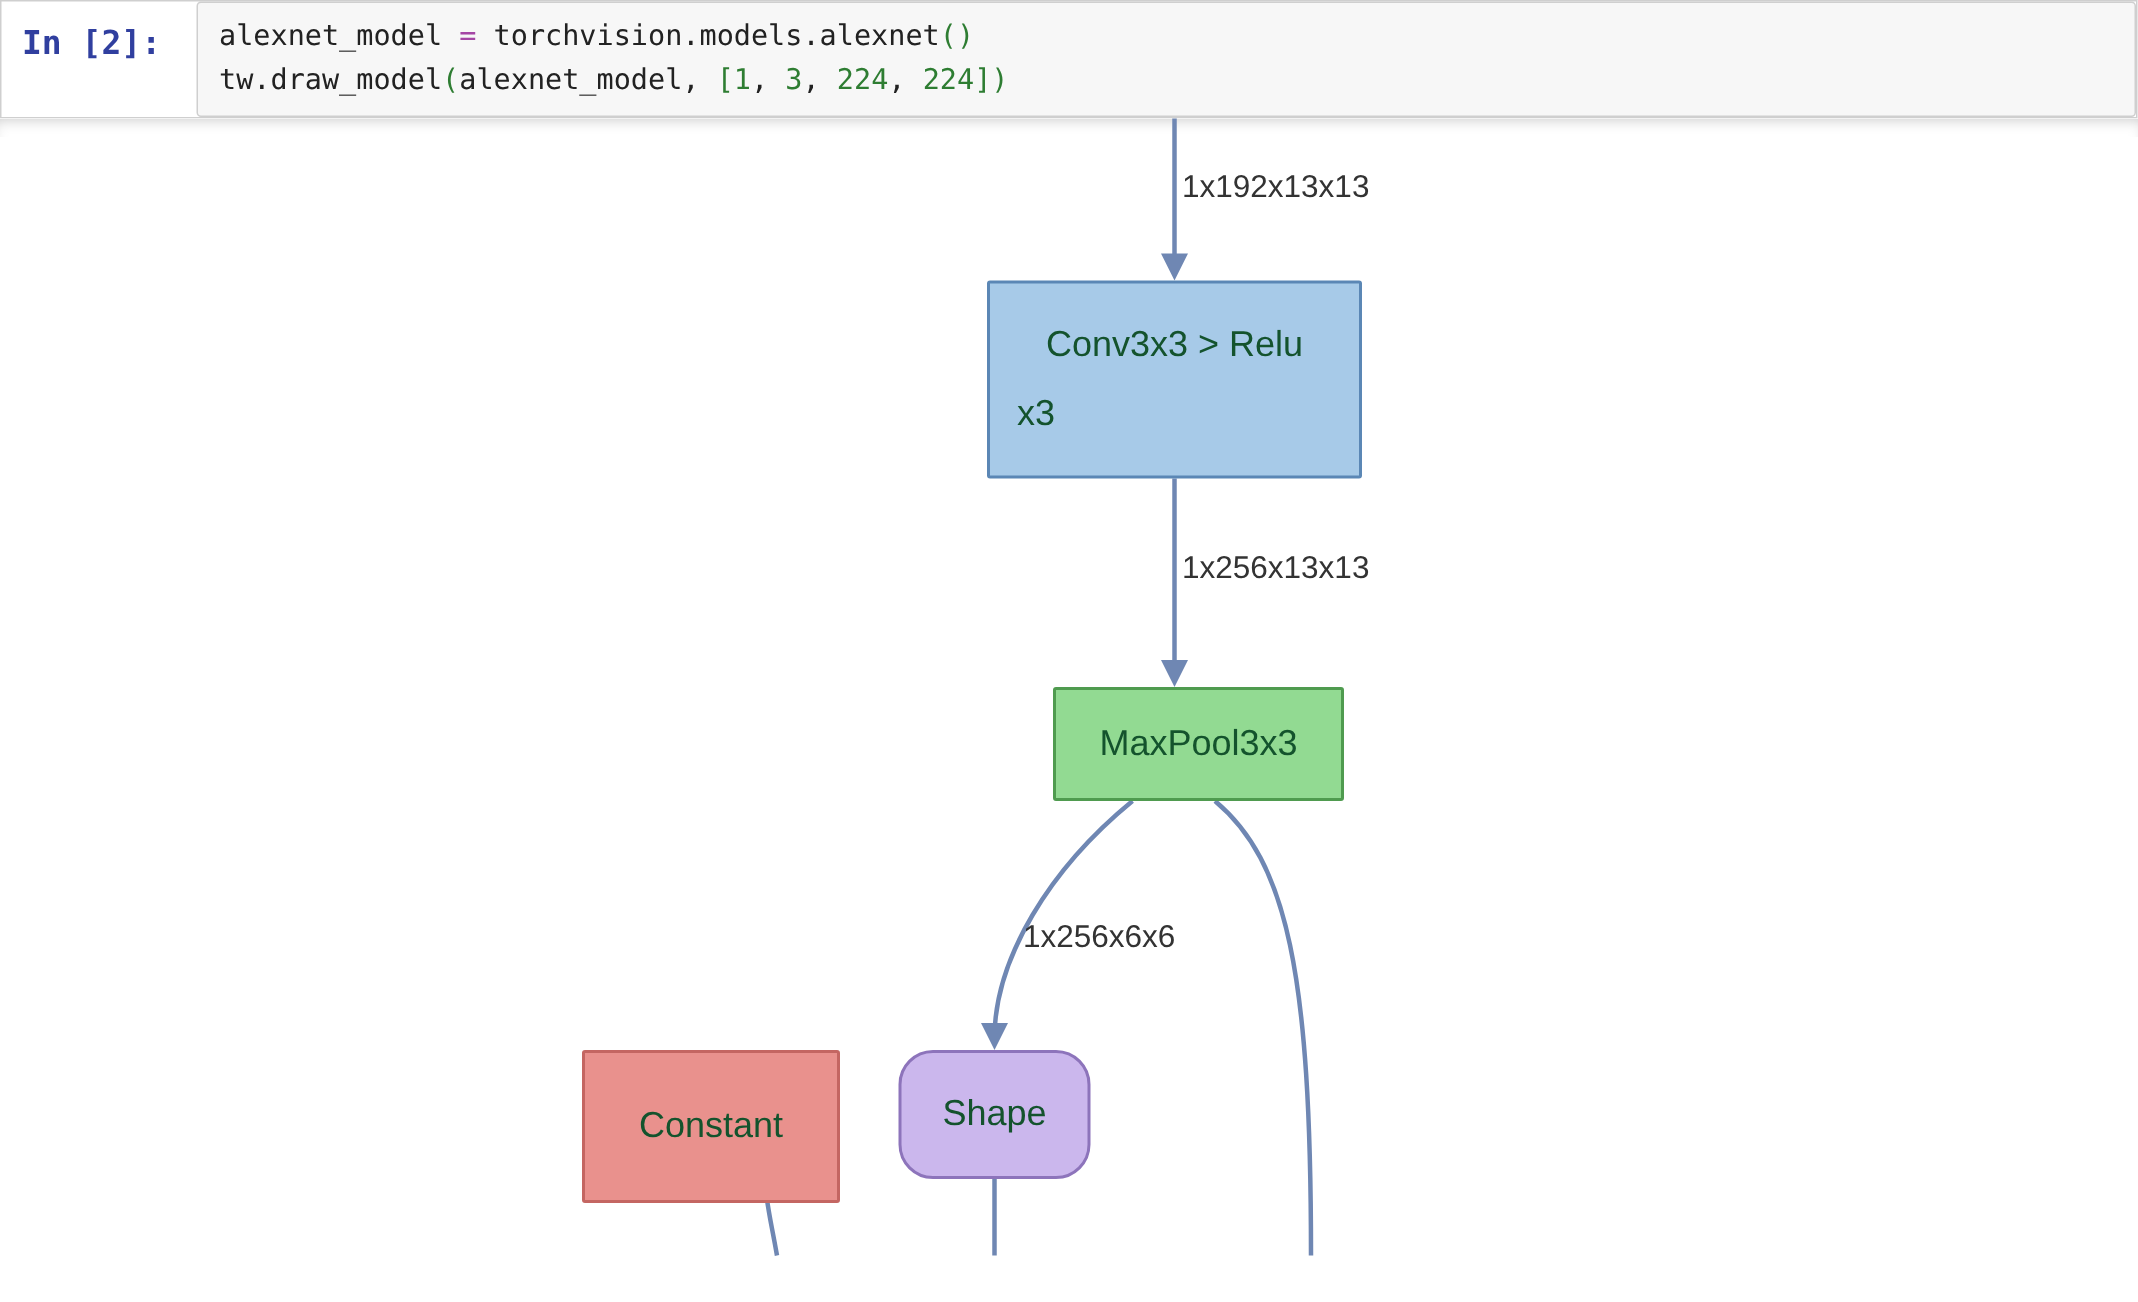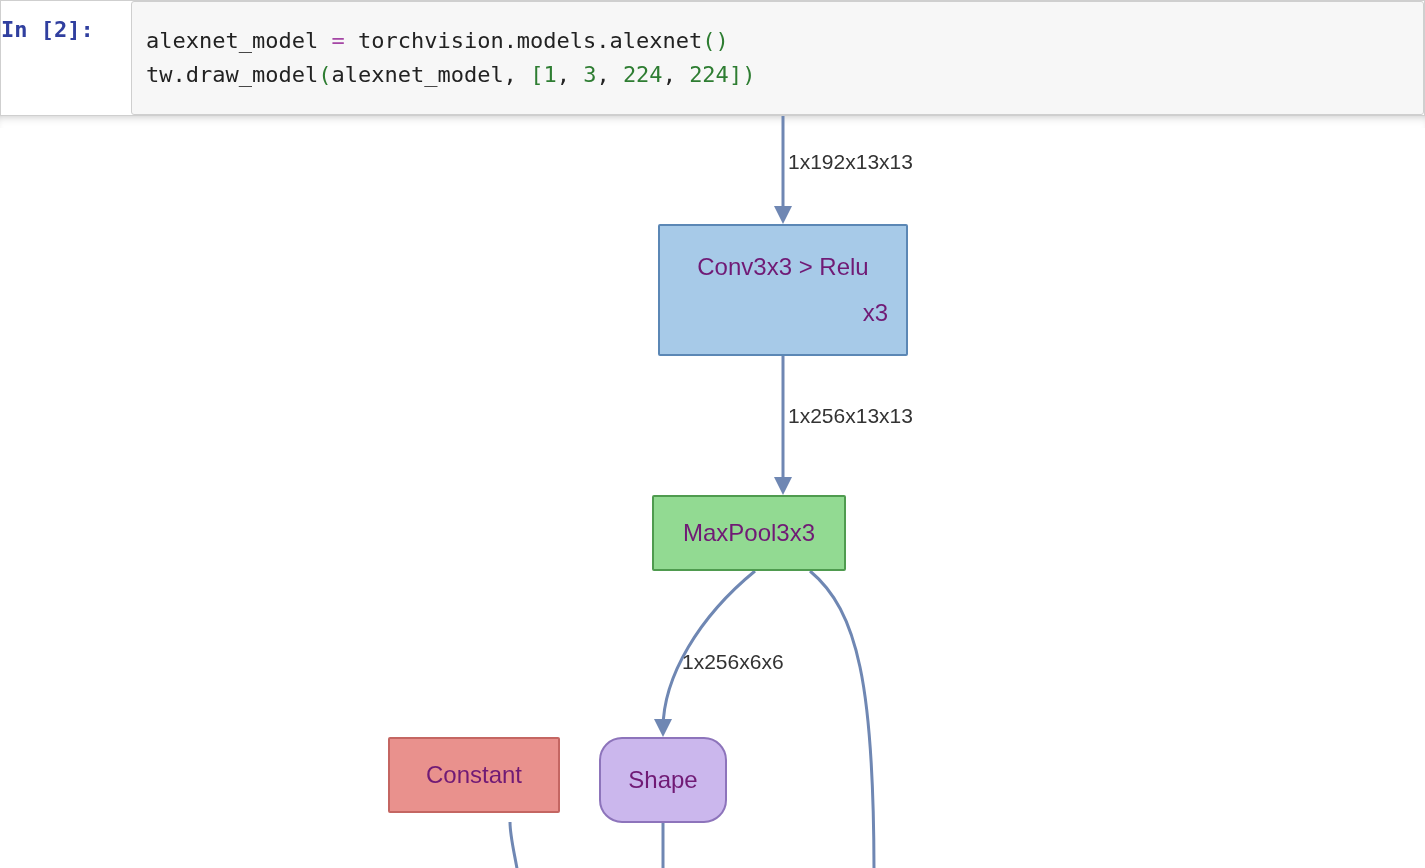"In [2]:" .prompt-area { text-align: left -> center }
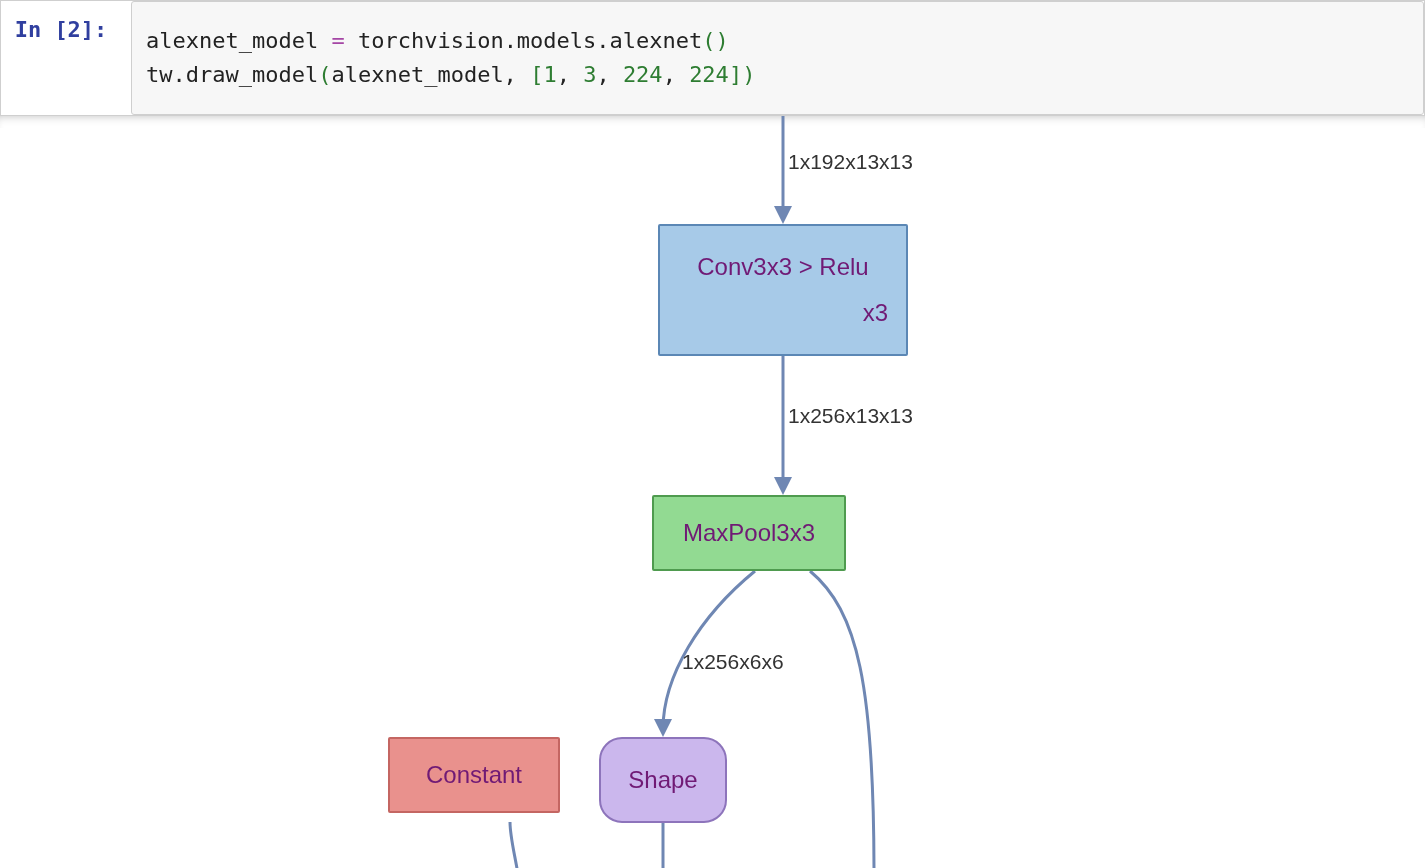"alexnet_model =" .input-area { font-size: 22px -> 19px; padding: 22px 14px -> 8px 14px }
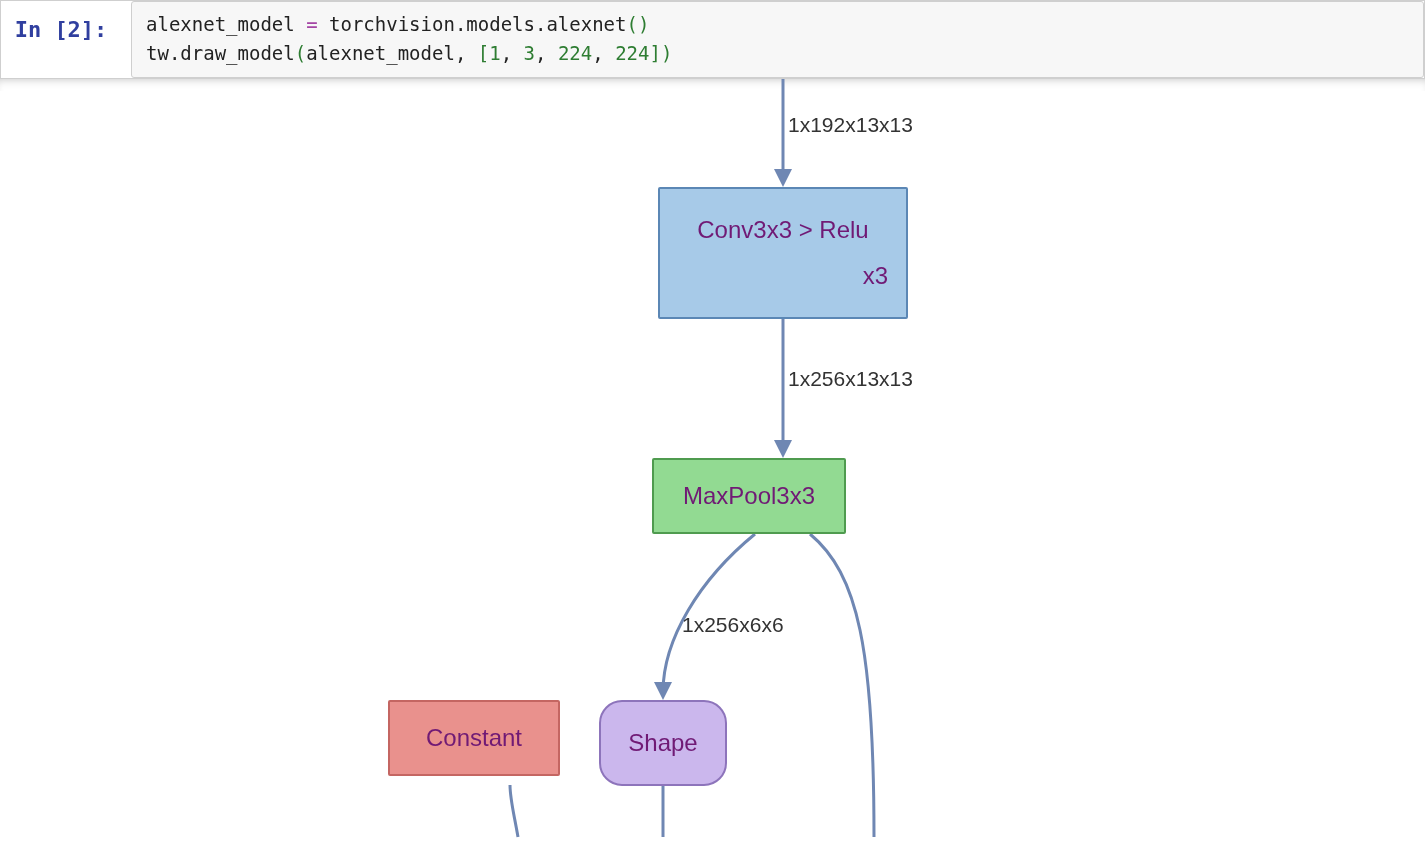"Conv3x3 > Relu" .node { color: #701a75 -> #14532d }
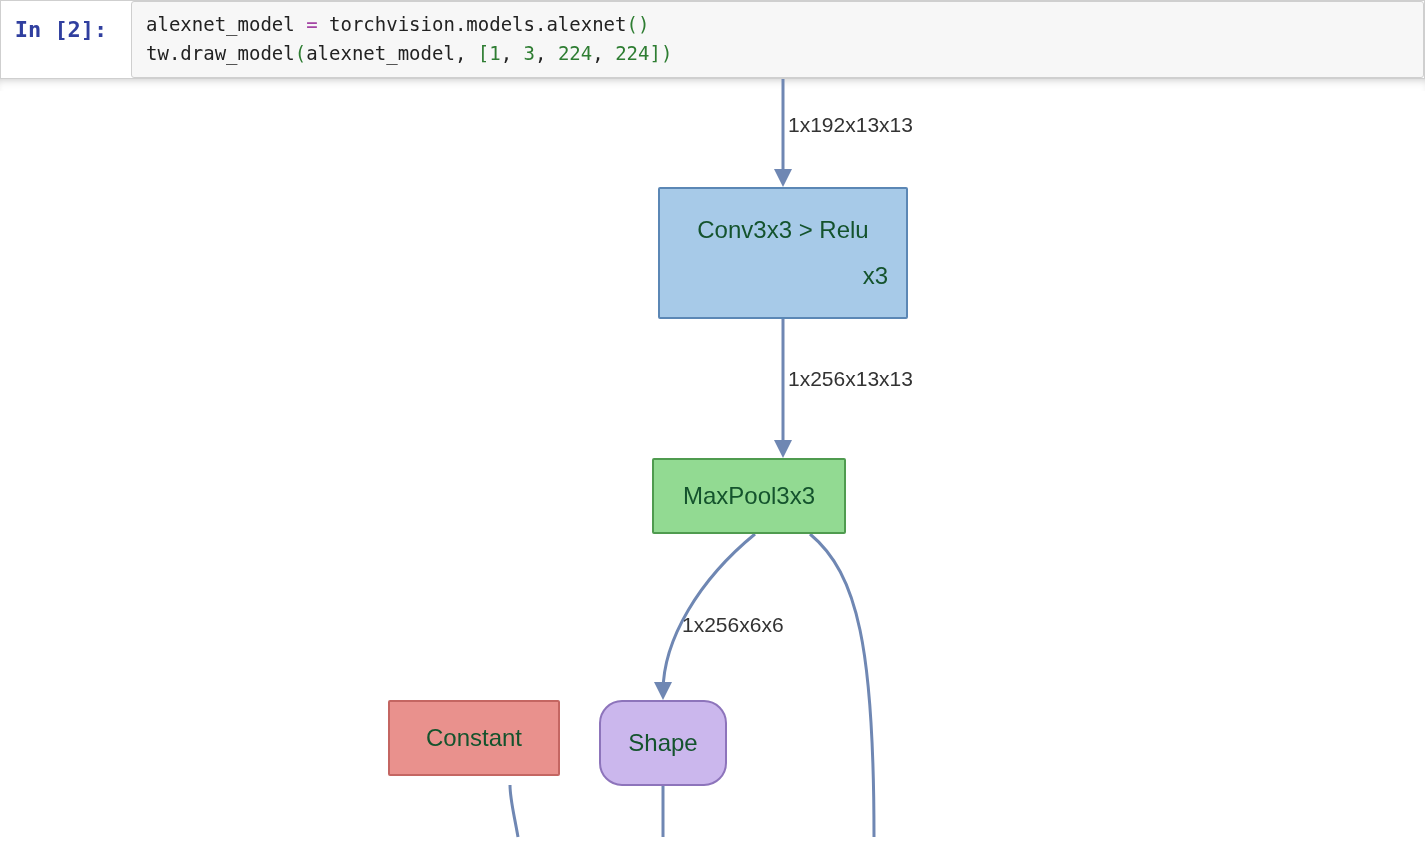"x3" .node .sub-label { text-align: right -> none }
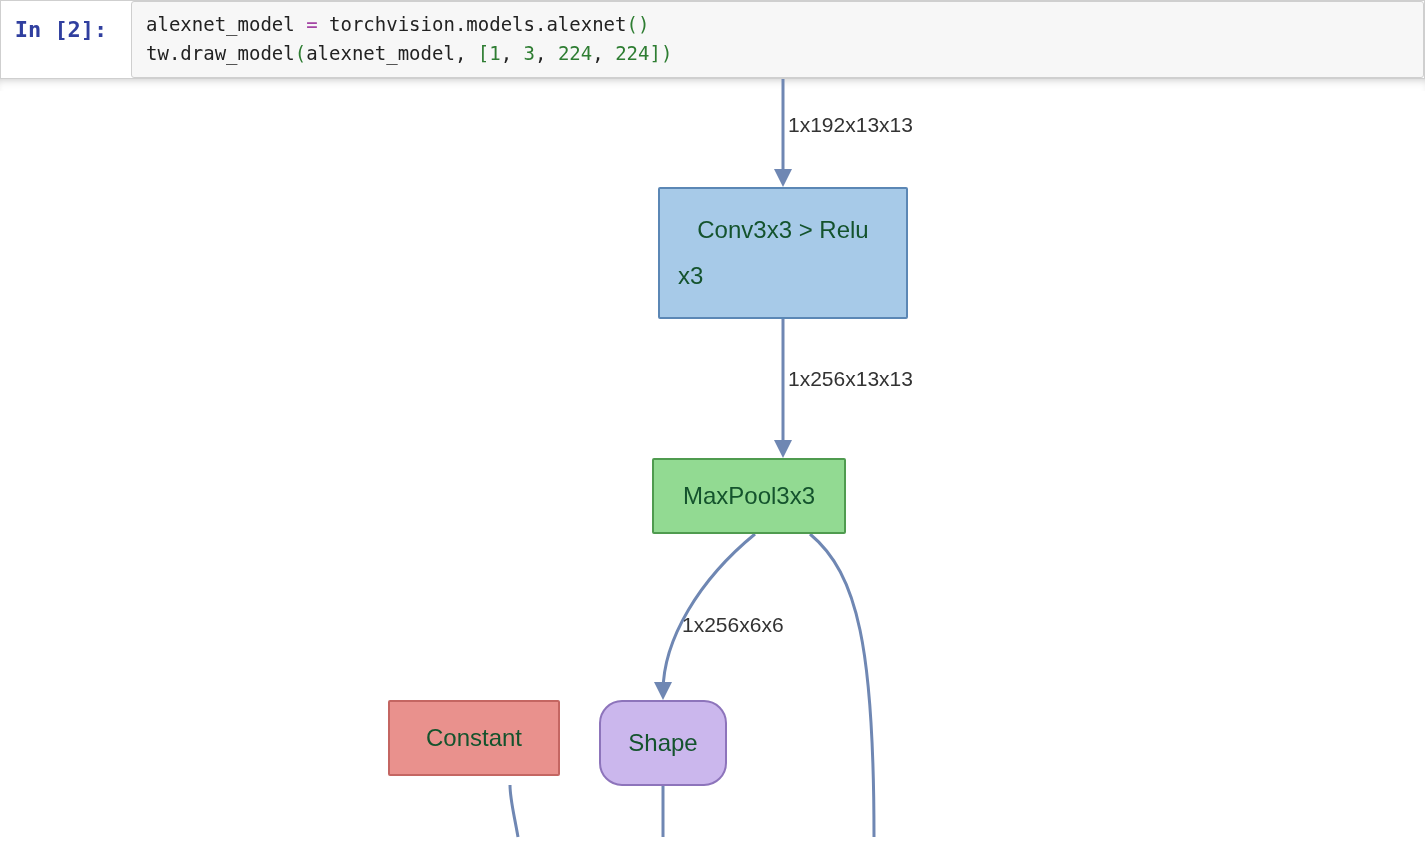"MaxPool3x3" div.node { left: 652px -> 702px }
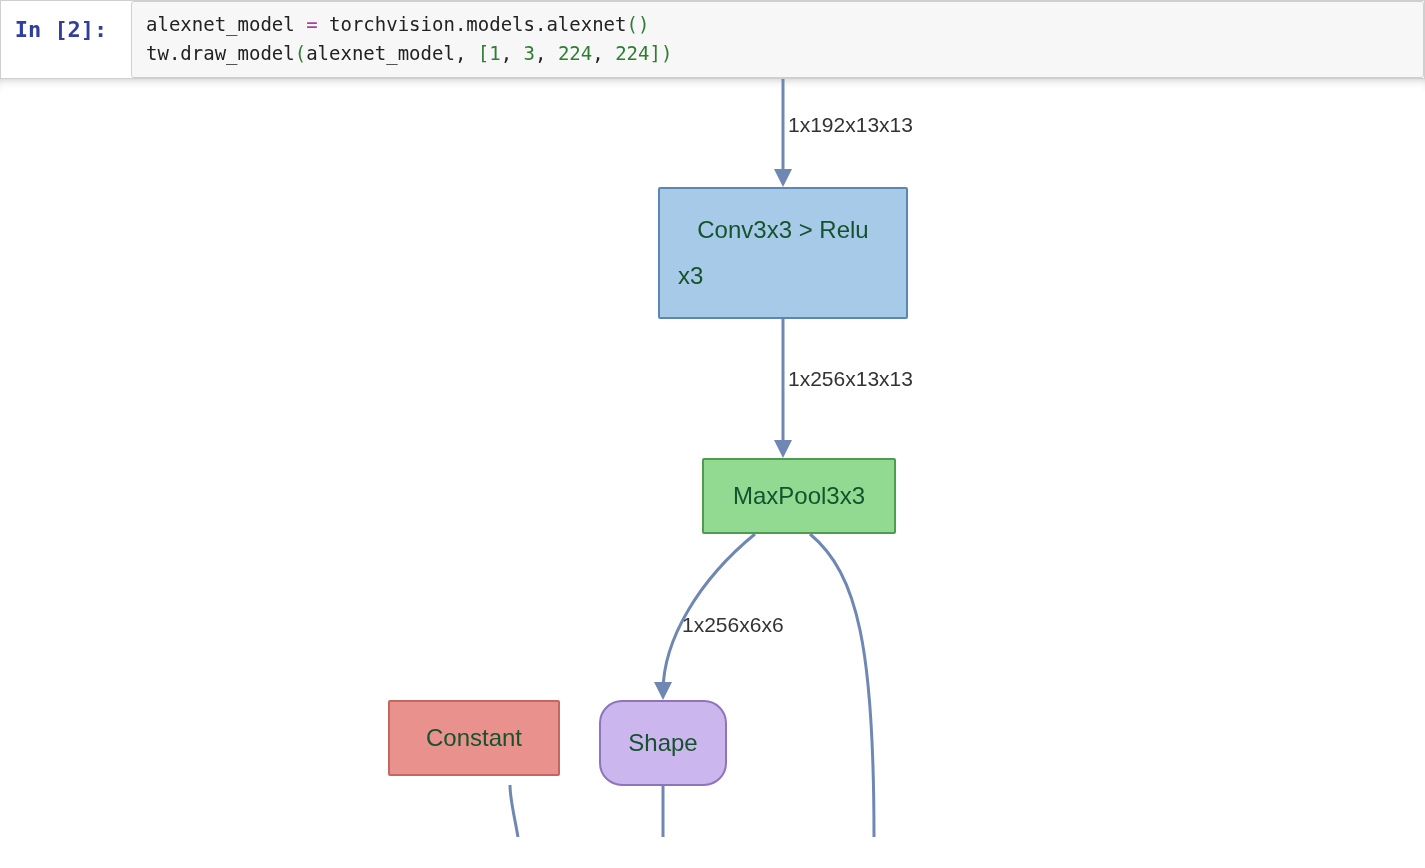"Constant" div.node { height: 76px -> 102px }
